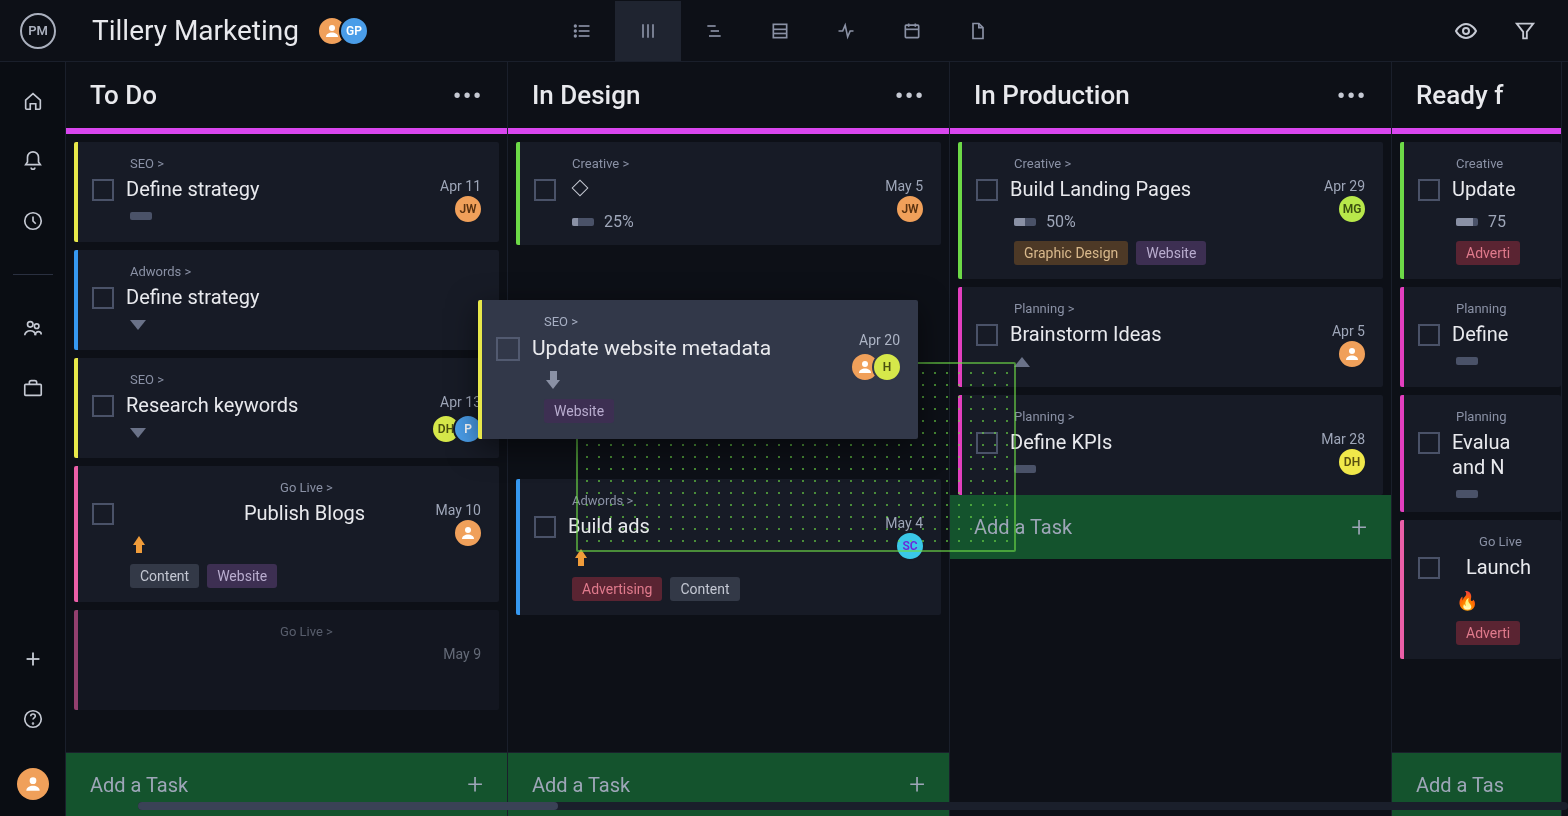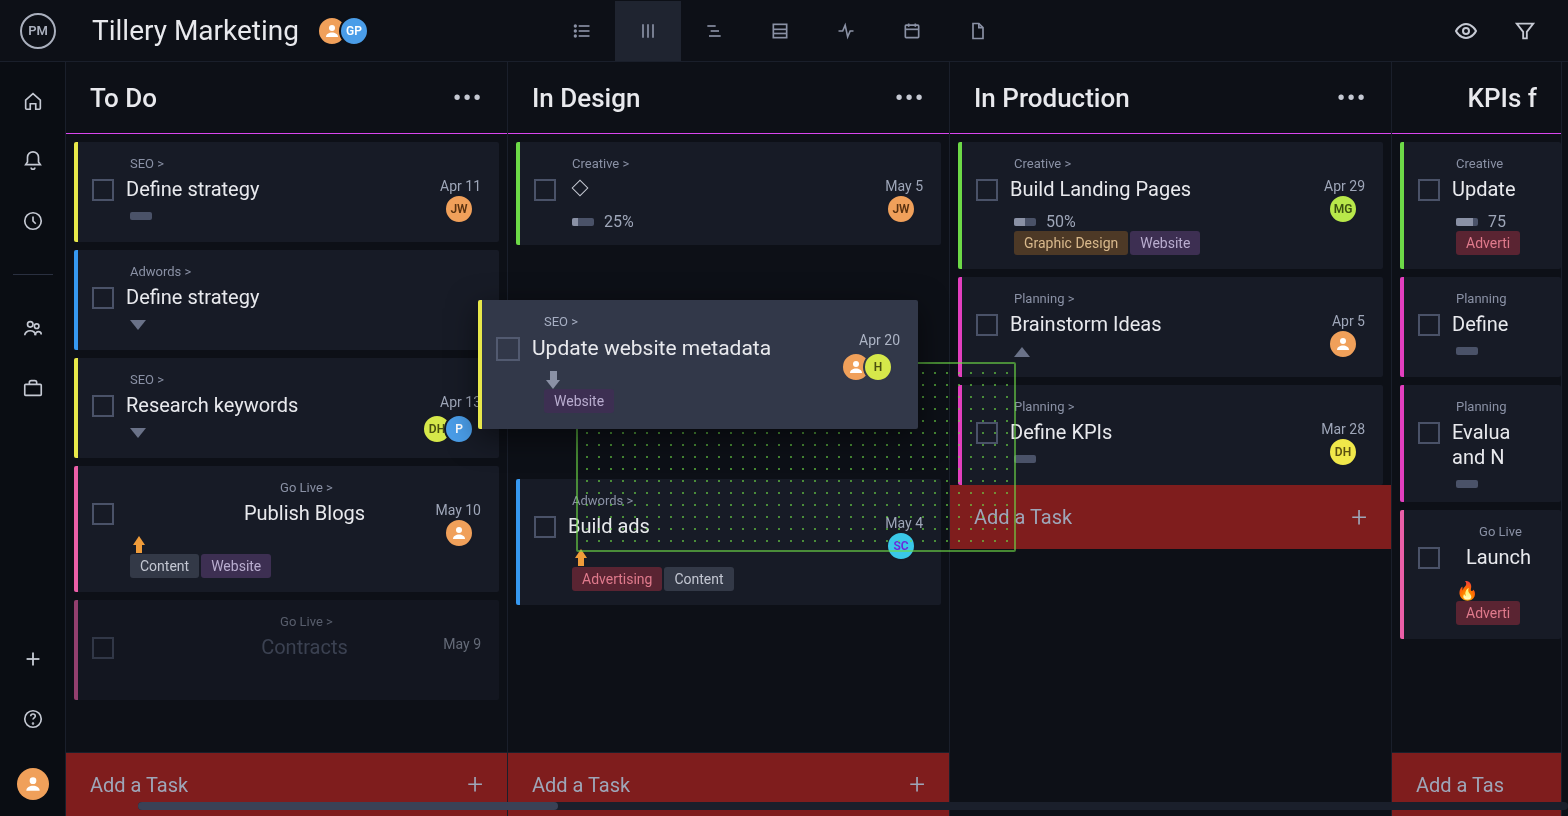"To Do" .col-header { border-bottom: 1px solid #d946ef -> 6px solid #d946ef; justify-content: flex-end -> none }
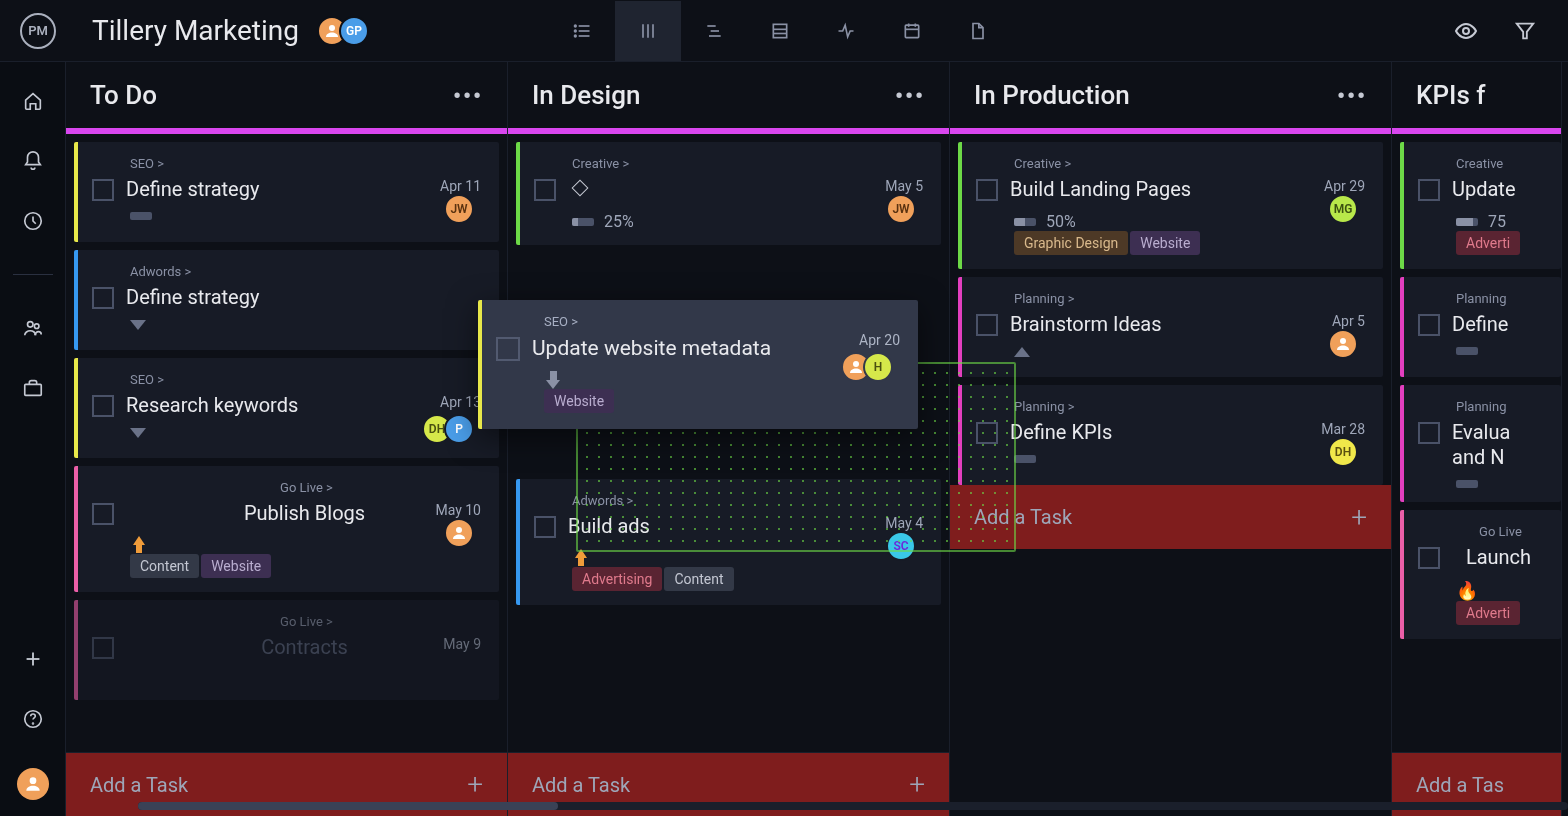"KPIs f" div.col-title { text: KPIs -> Ready }
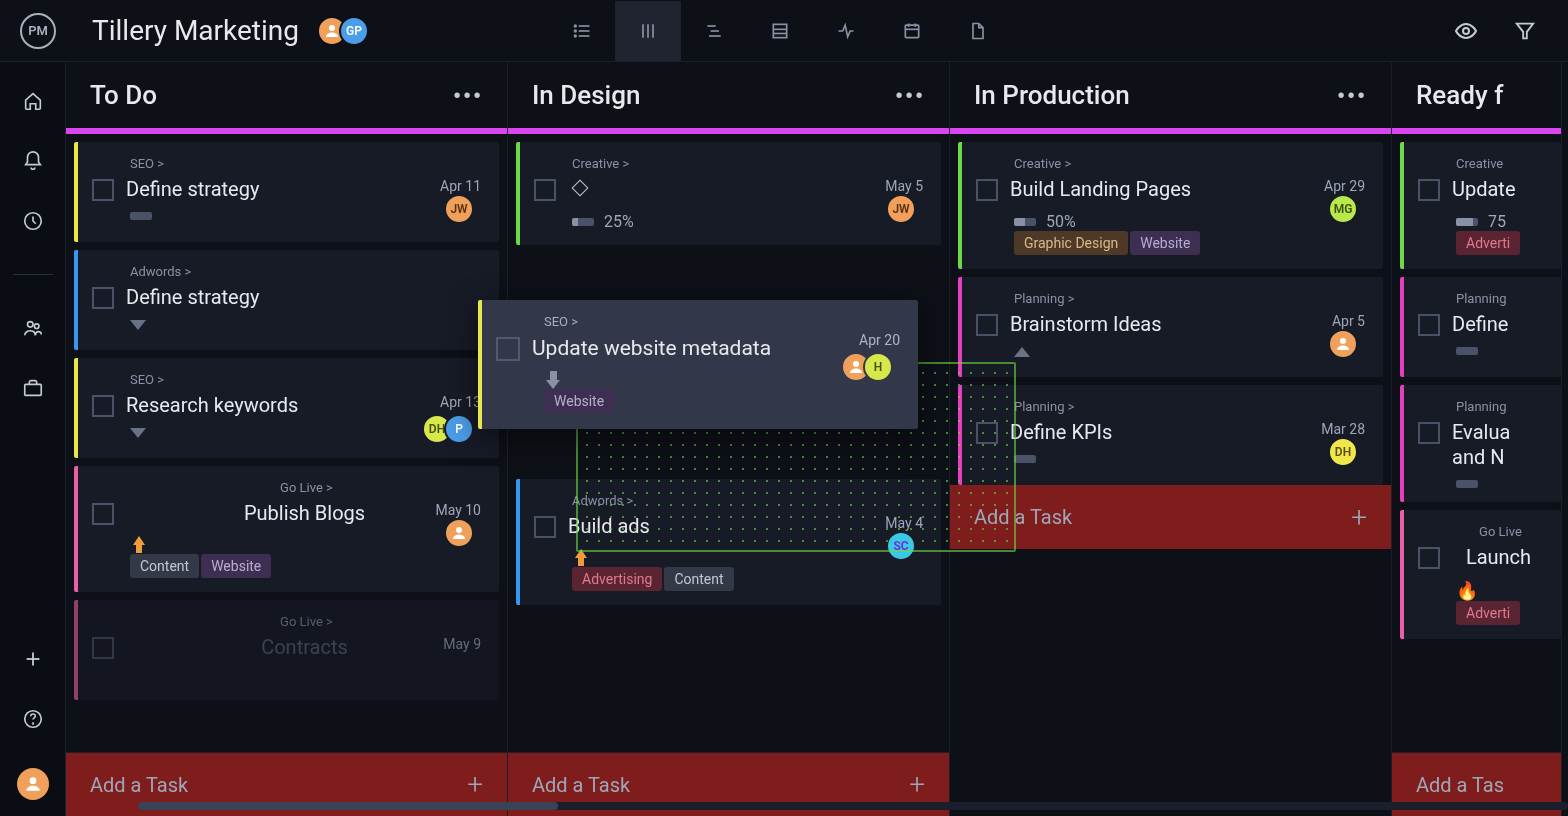"JW" .card-avatars { right: 25px -> 16px }
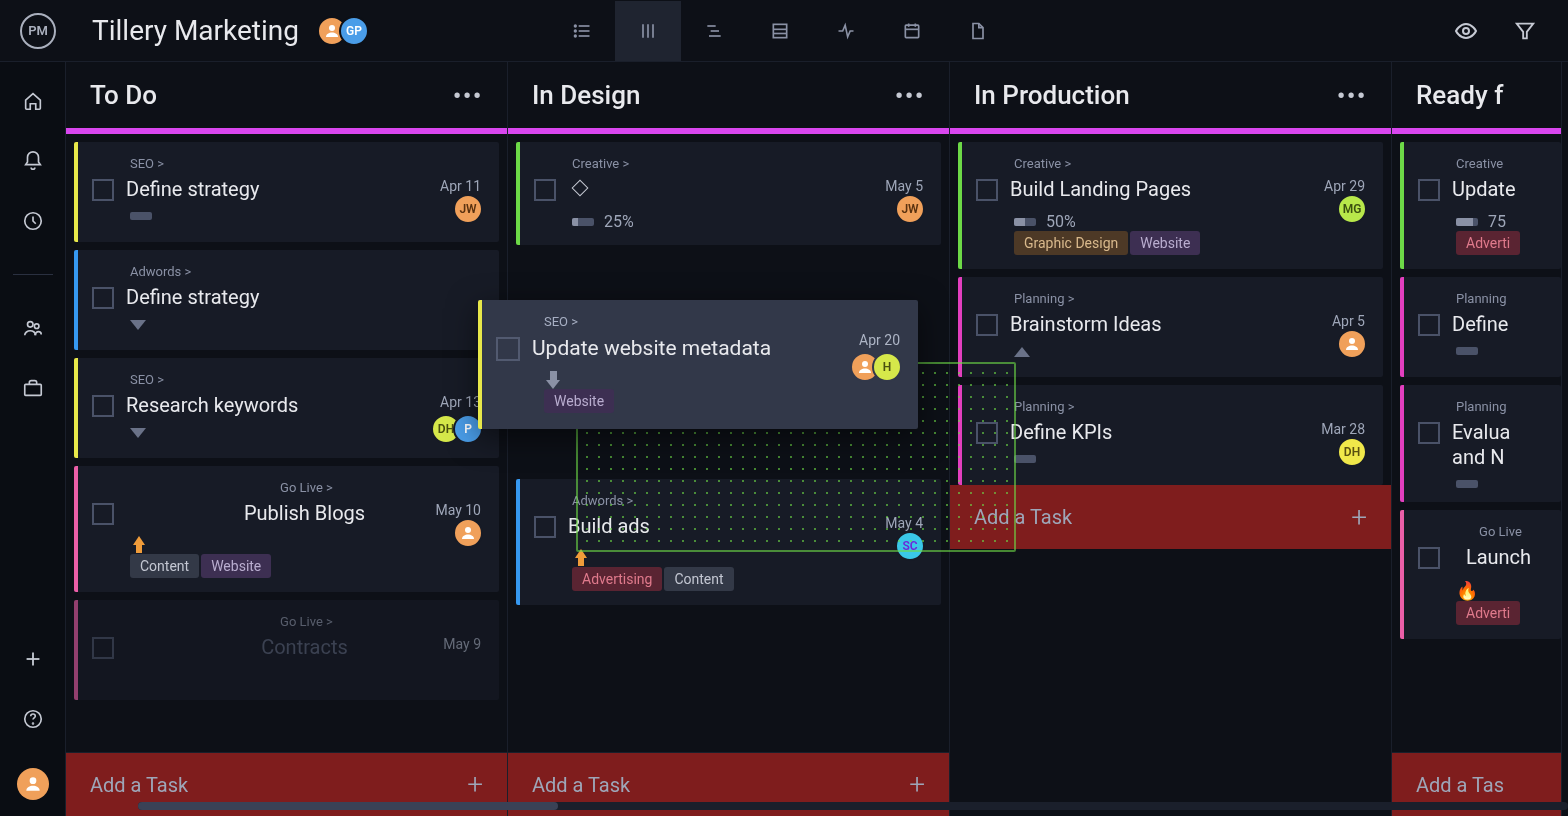"Graphic Design" .tags { gap: 2px -> 8px; margin-top: none -> 10px }
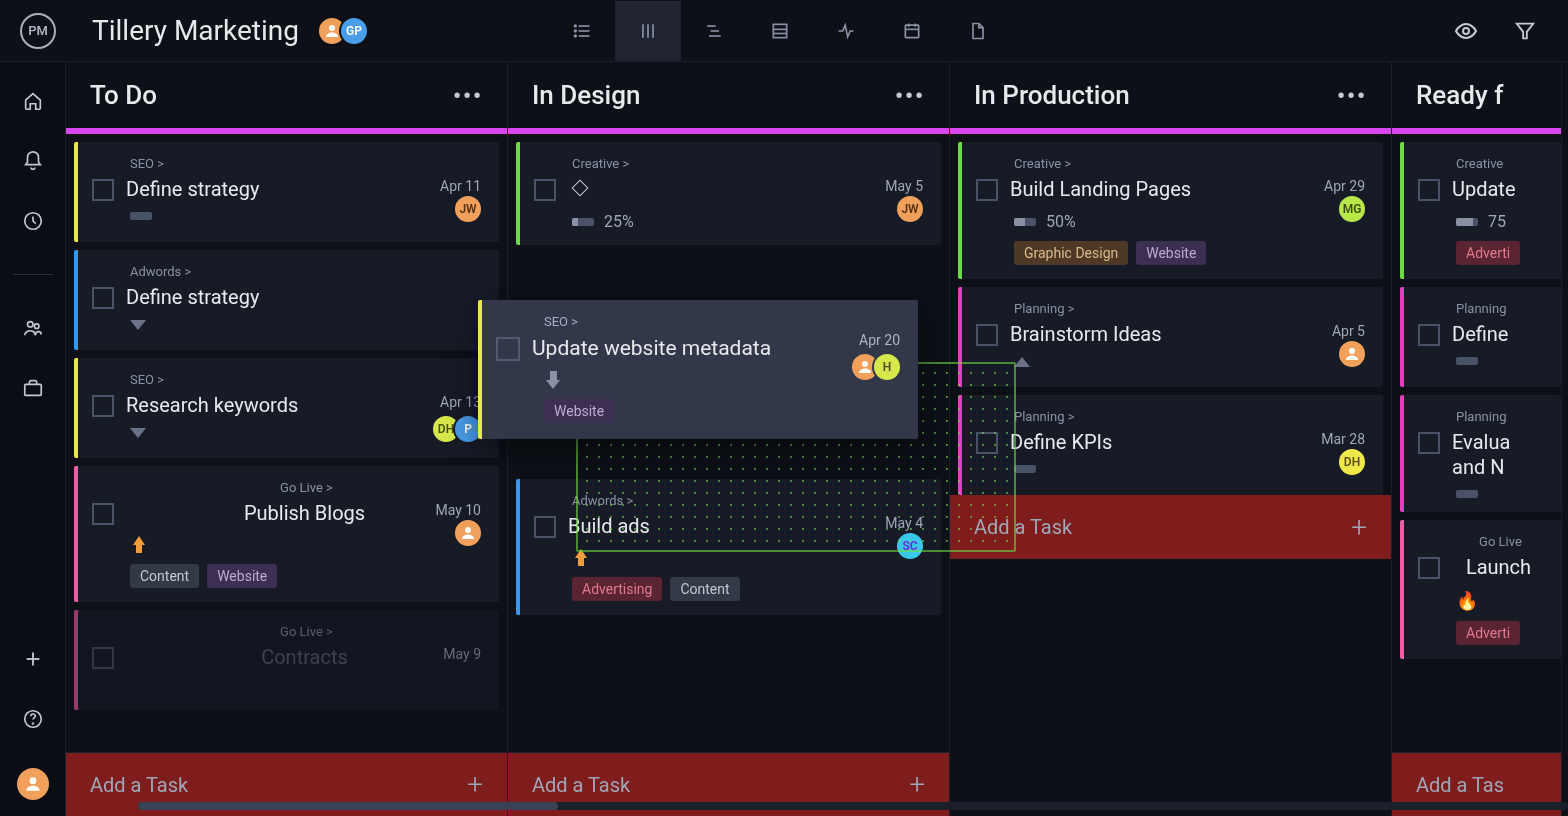"Add a Task" .add-task-bar { background: #7f1d1d -> #14532d }
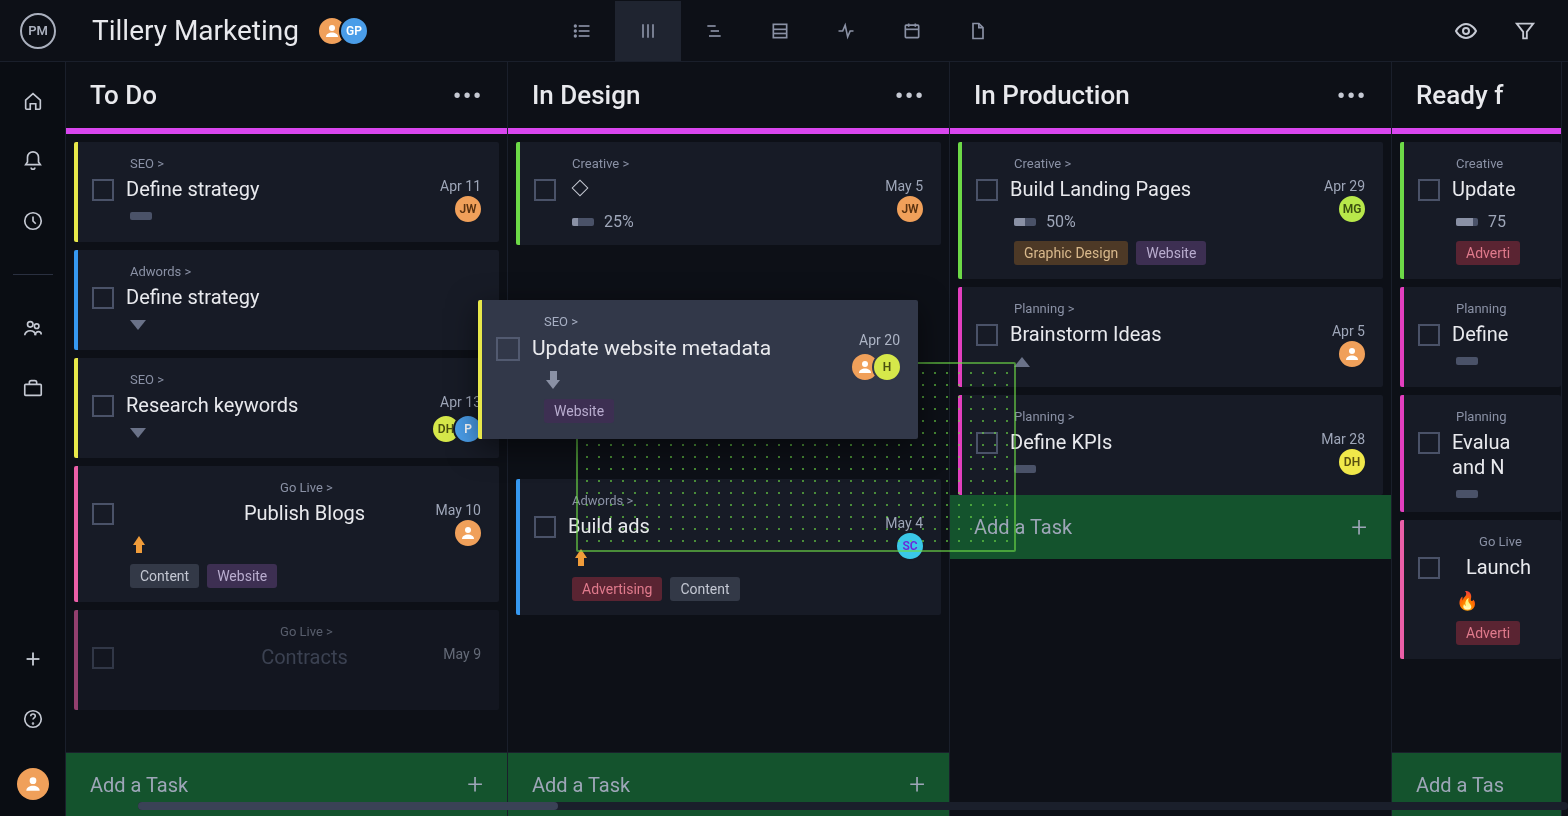"Contracts" div.card-row { html: <div> <div></div> <div>Contracts</div> </div> -> none }
